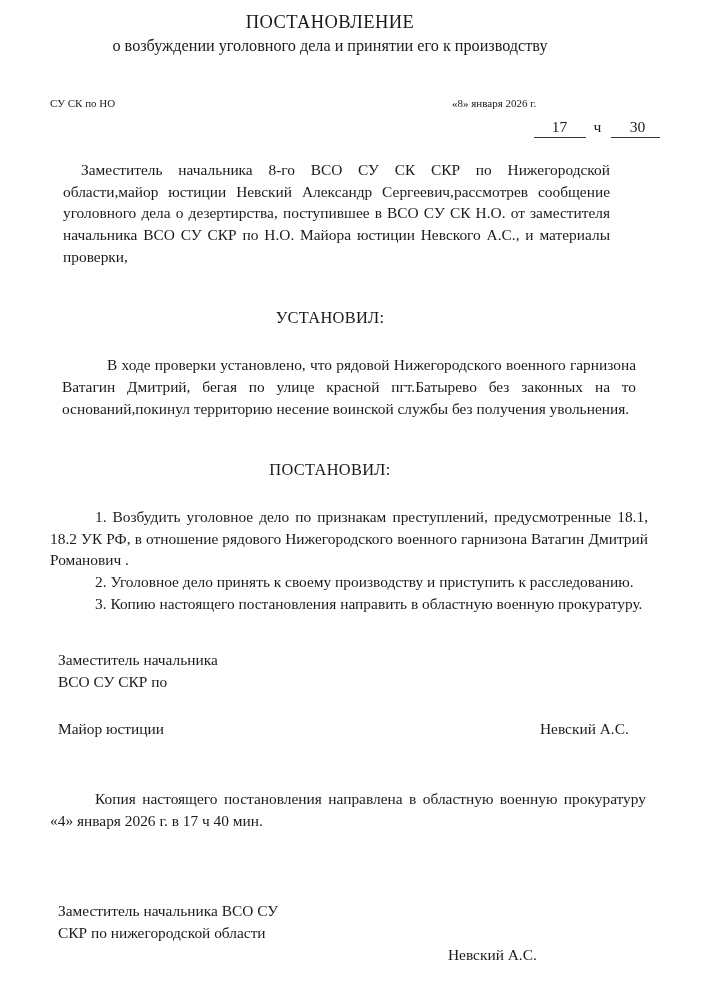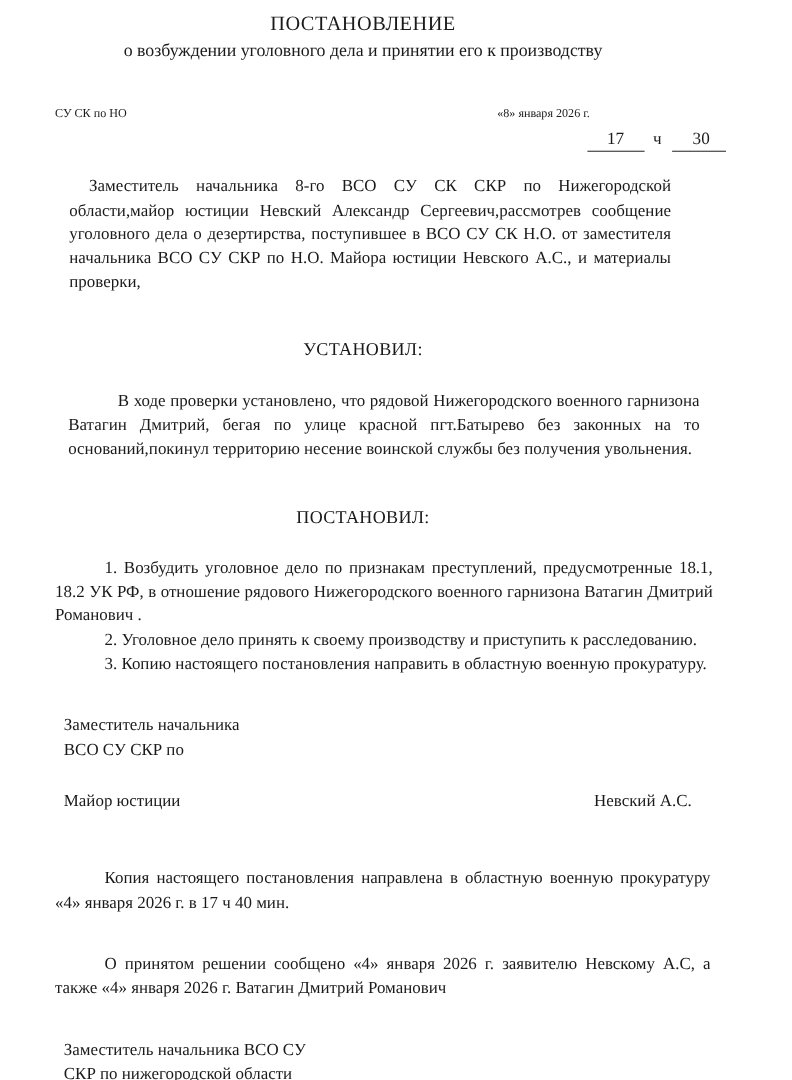"О принятом решении сообщено «4»" div.closing { html: <div> <p>О принятом решении сообщено «4» января 2026 г. заявителю Невскому А.С, а также «4» января 2026 г. Ватагин Дмитрий Романович</p> </div> -> none }
